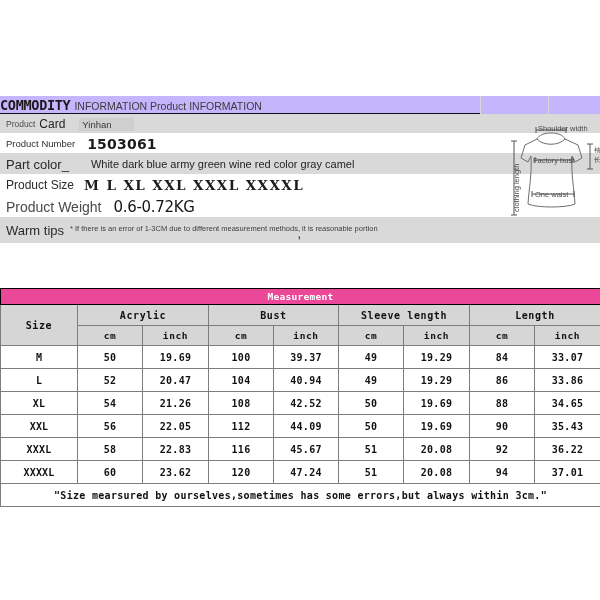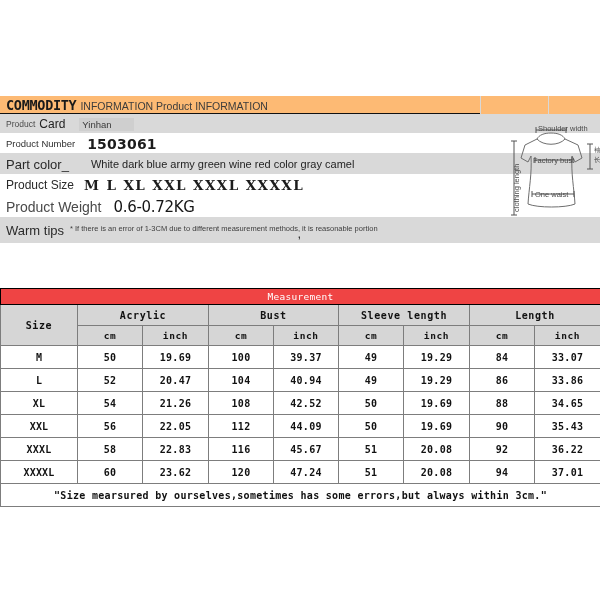"COMMODITY INFORMATION Product" .commodity-head { background: #fdba74 -> #c4b5fd; padding-left: 6px -> none }
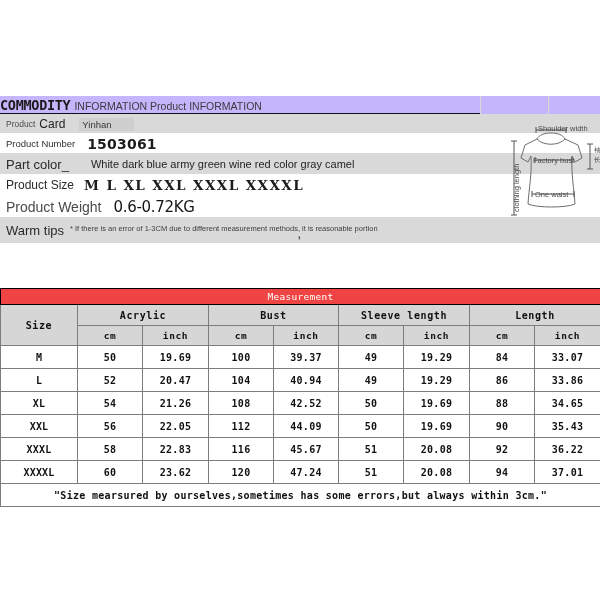"Measurement" .meas-title { background: #ef4444 -> #ec4899; font-weight: normal -> bold }
